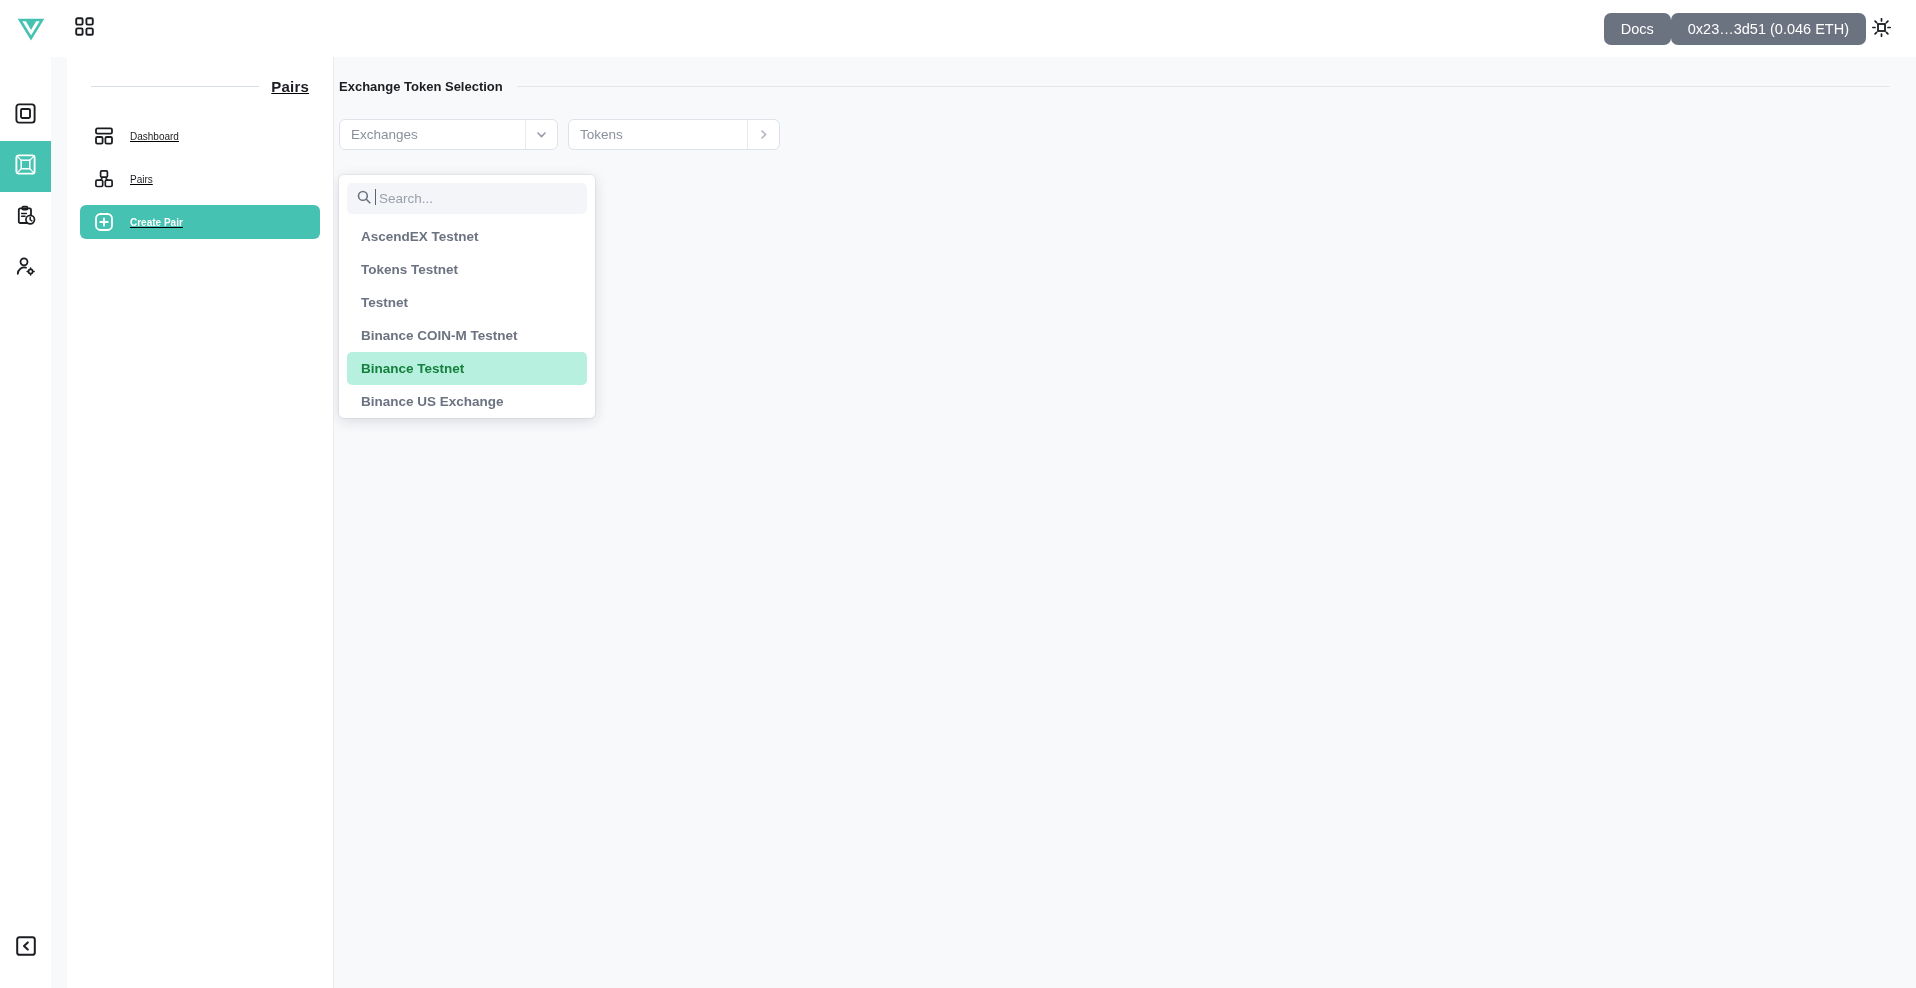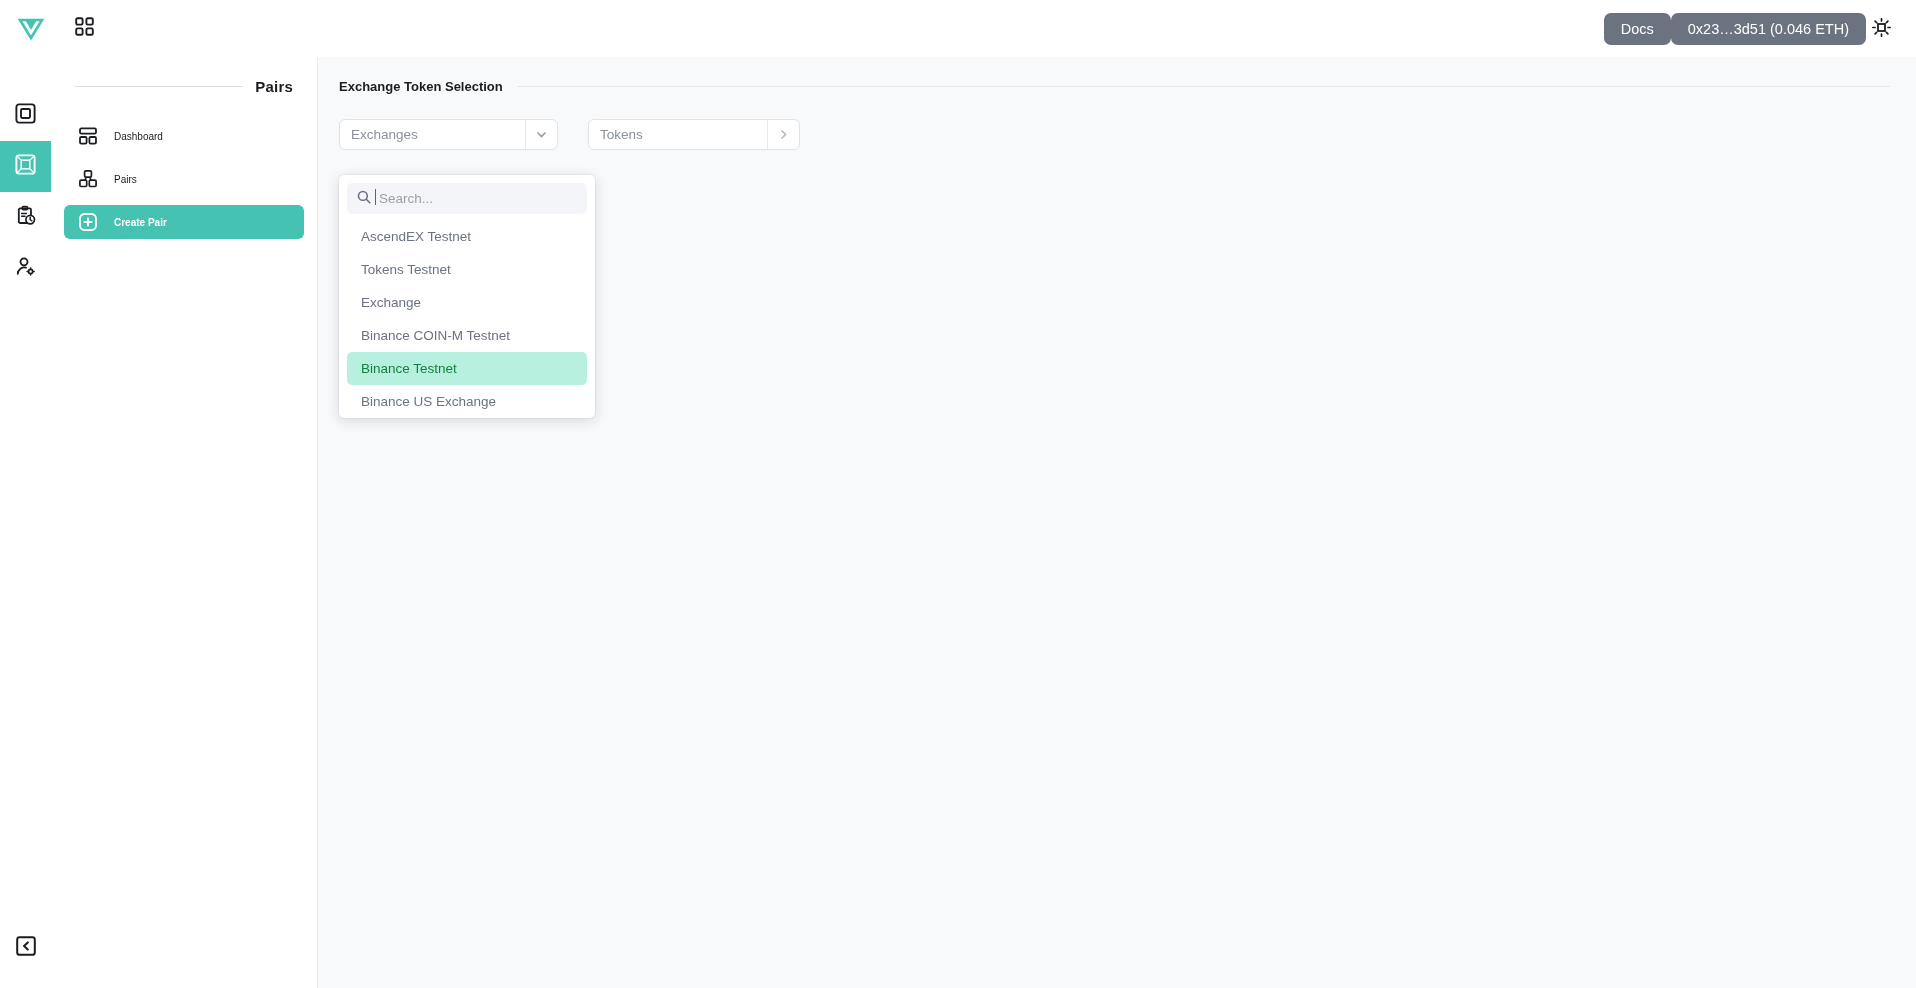"Pairs" .sidebar { left: 51px -> 67px; text-decoration: none -> underline }
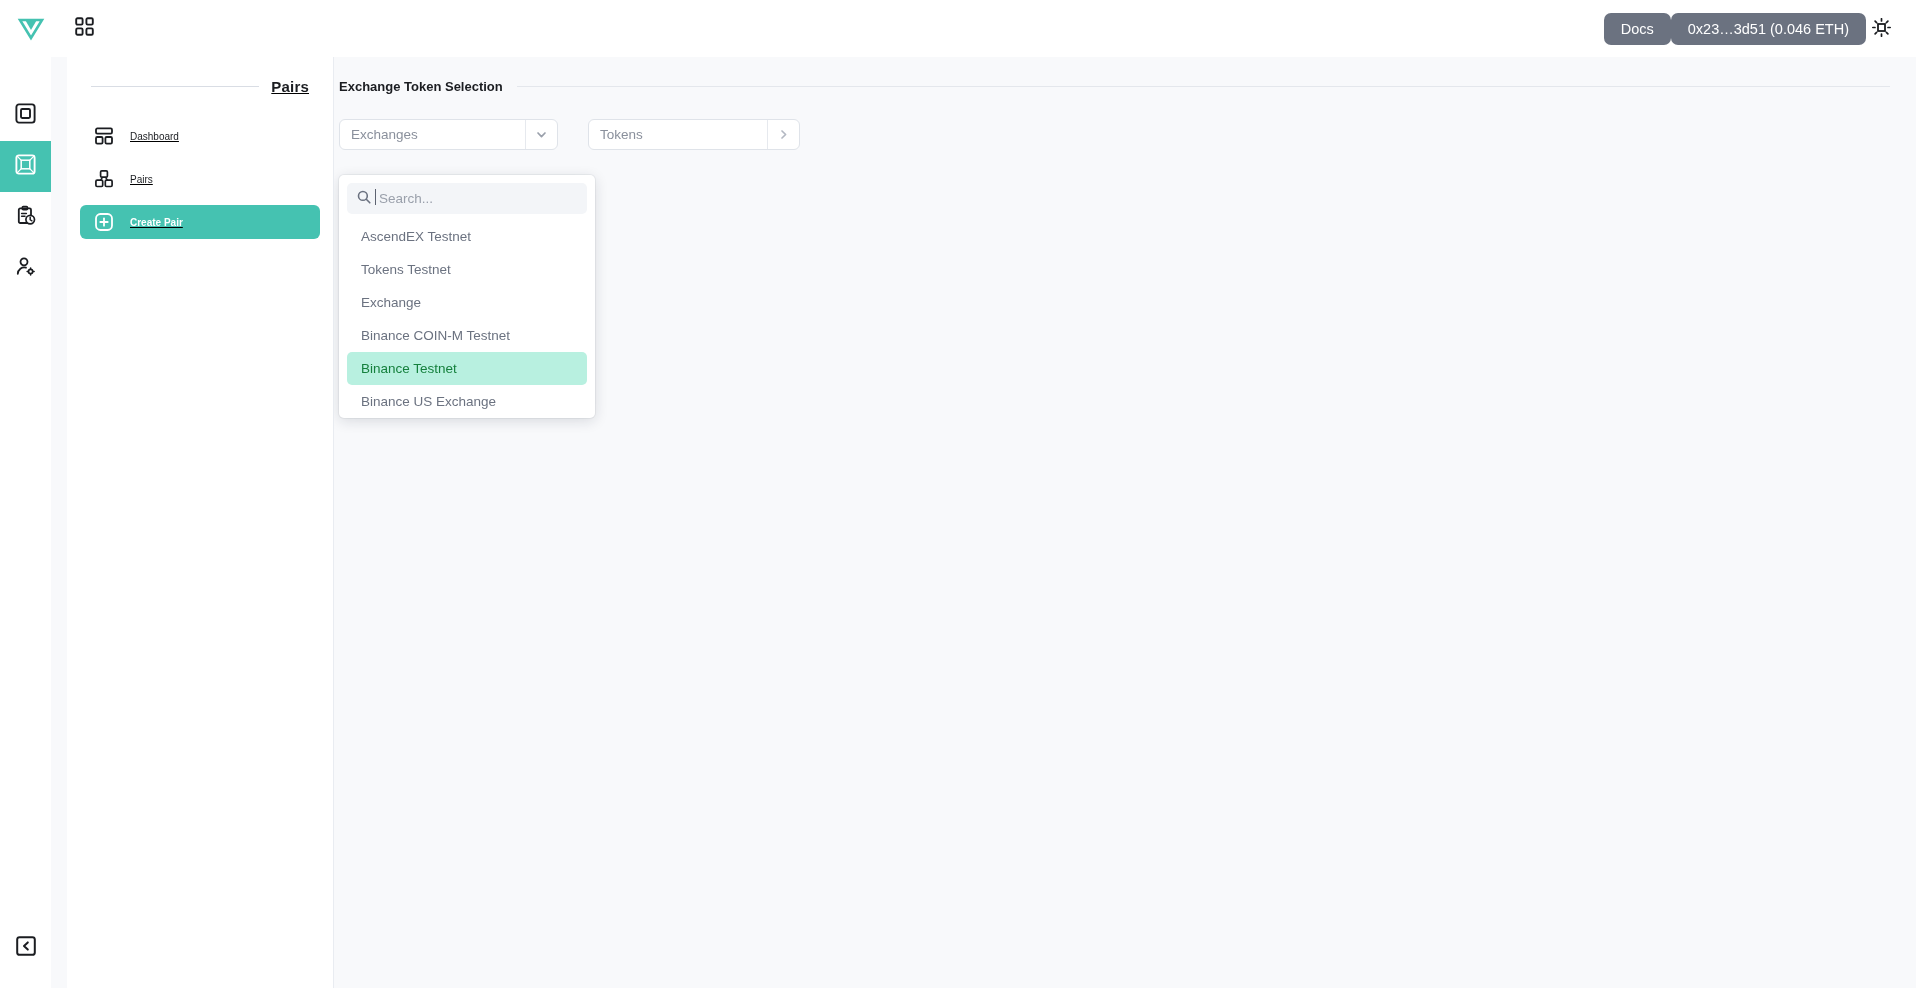"Exchanges" .controls { gap: 30px -> 10px }
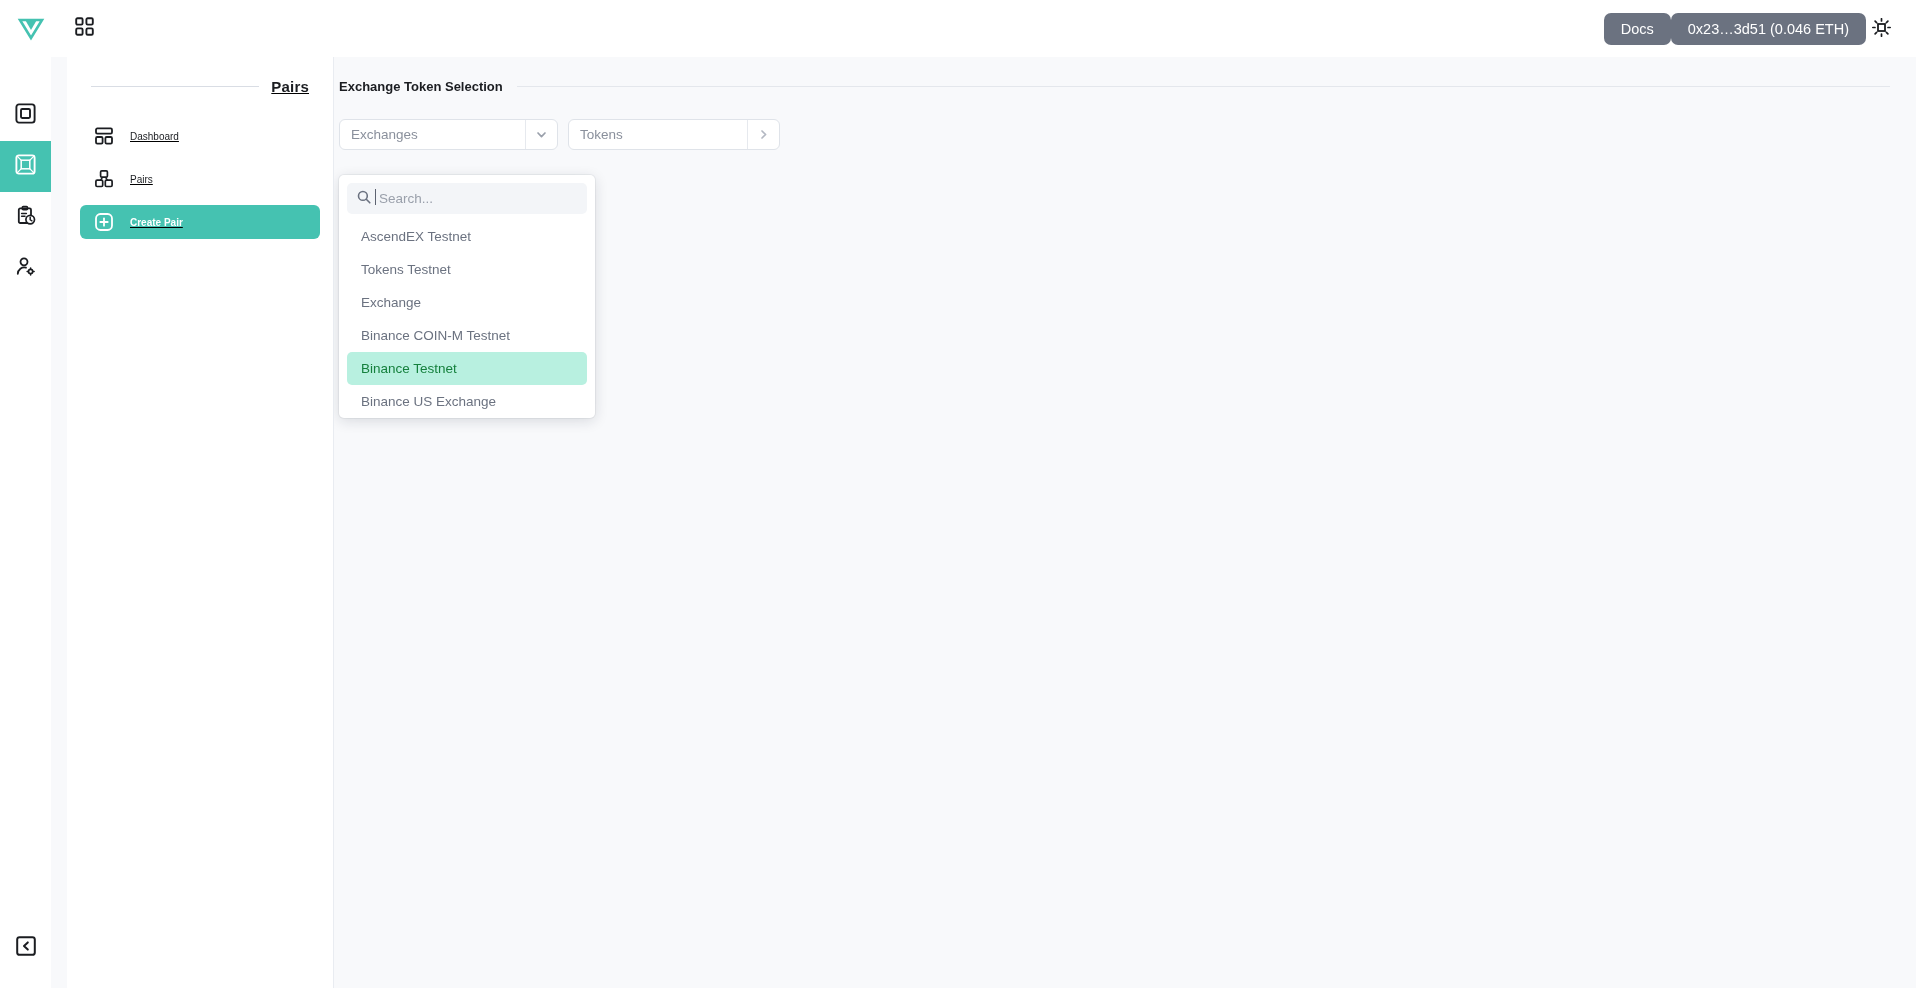"AscendEX Testnet" .dd-item { font-weight: none -> bold }
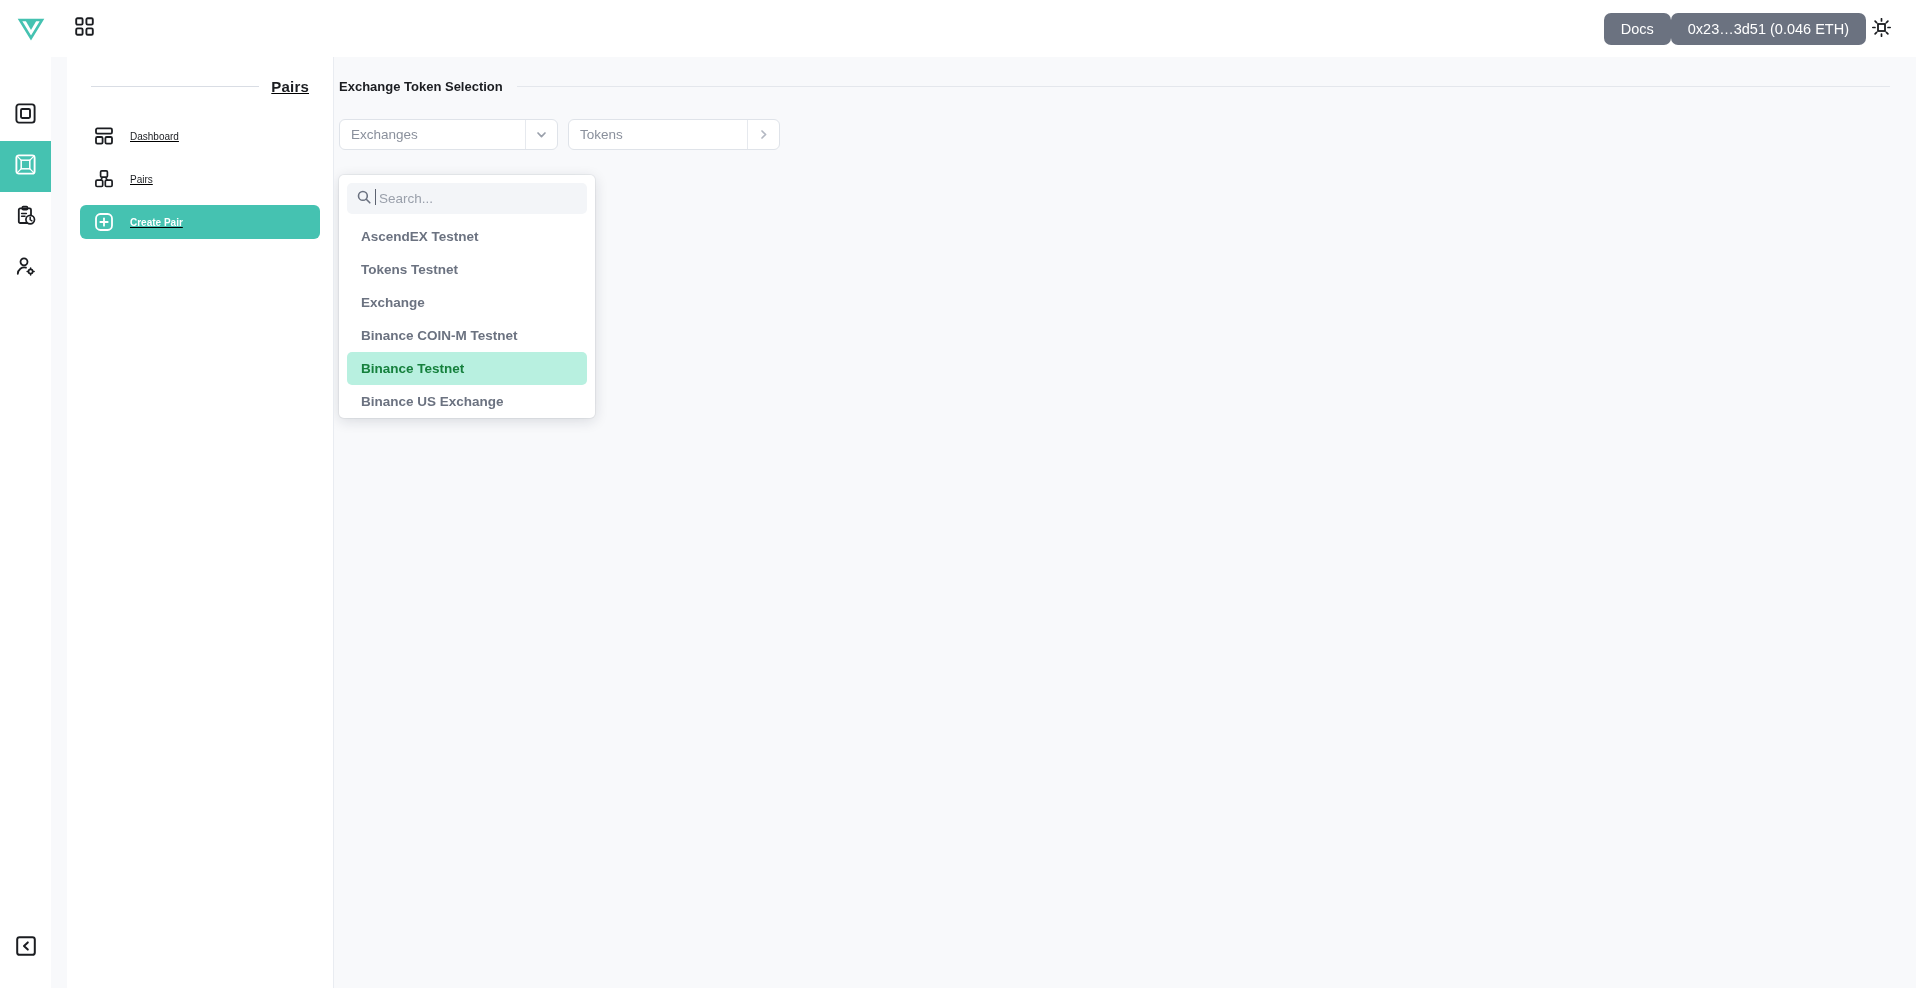"Exchange" div.dd-item { text: Exchange -> Testnet }
